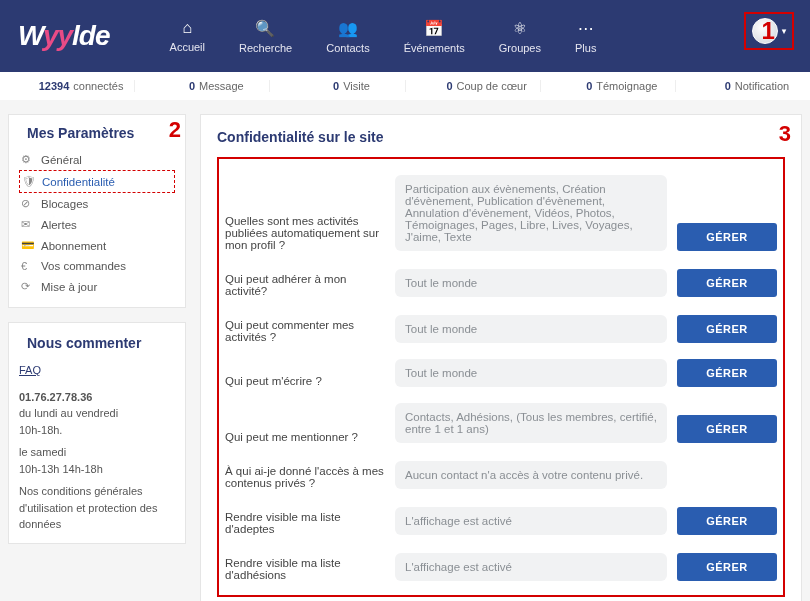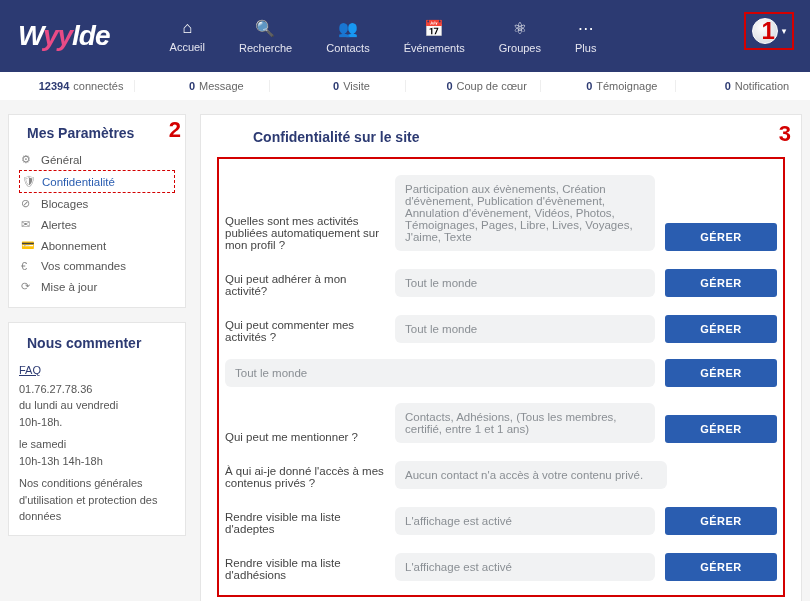"Confidentialité sur le site" .main-title { margin-left: 36px -> none }
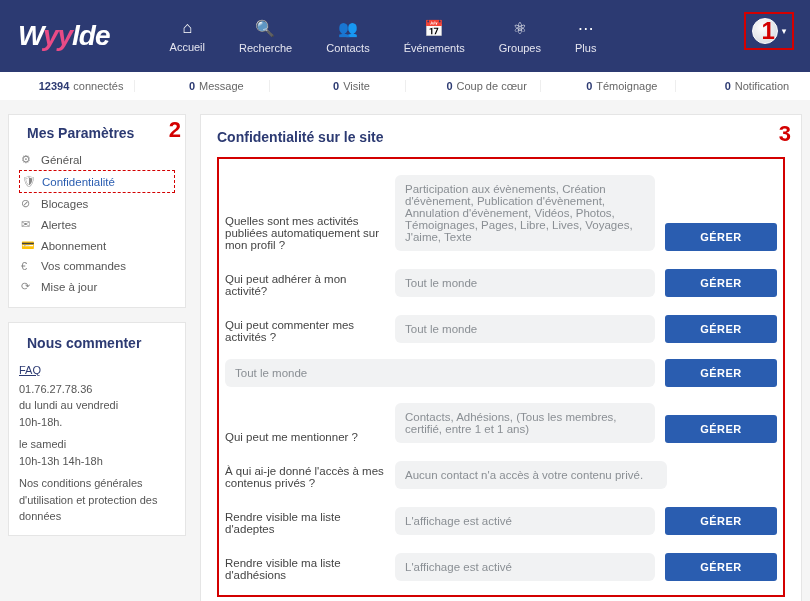"GÉRER" .btn { width: 112px -> 100px }
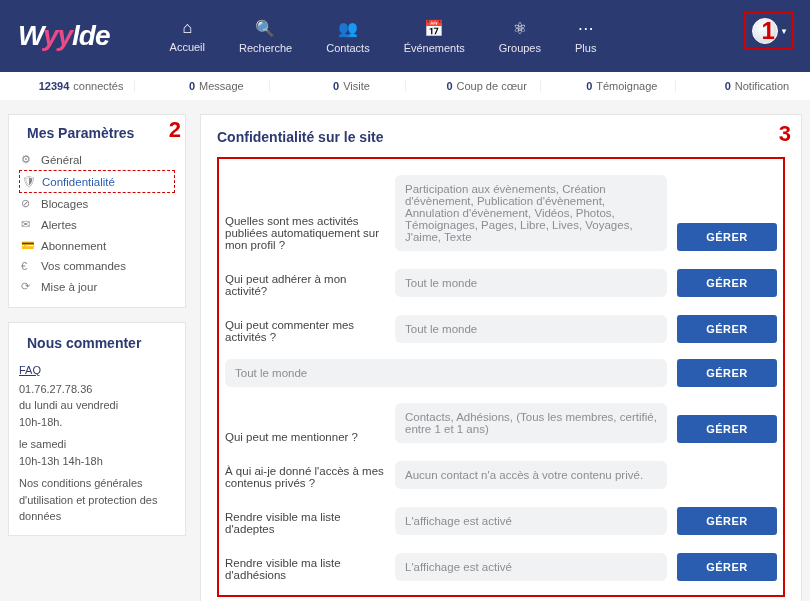"Qui peut m'écrire ?" div.q { html: none -> <div>Qui peut m'écrire ?</div> }
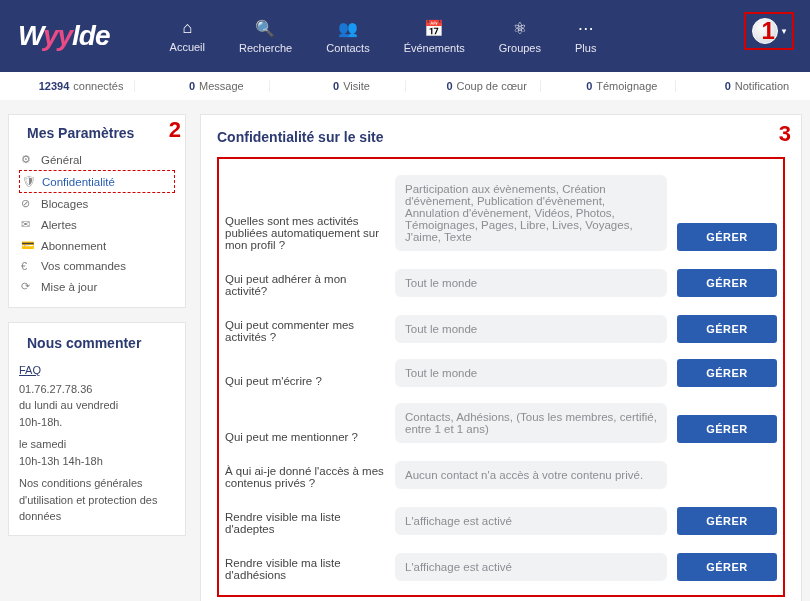"01.76.27.78.36" .contact-block .phone { font-weight: normal -> bold; margin-top: 2px -> 10px }
